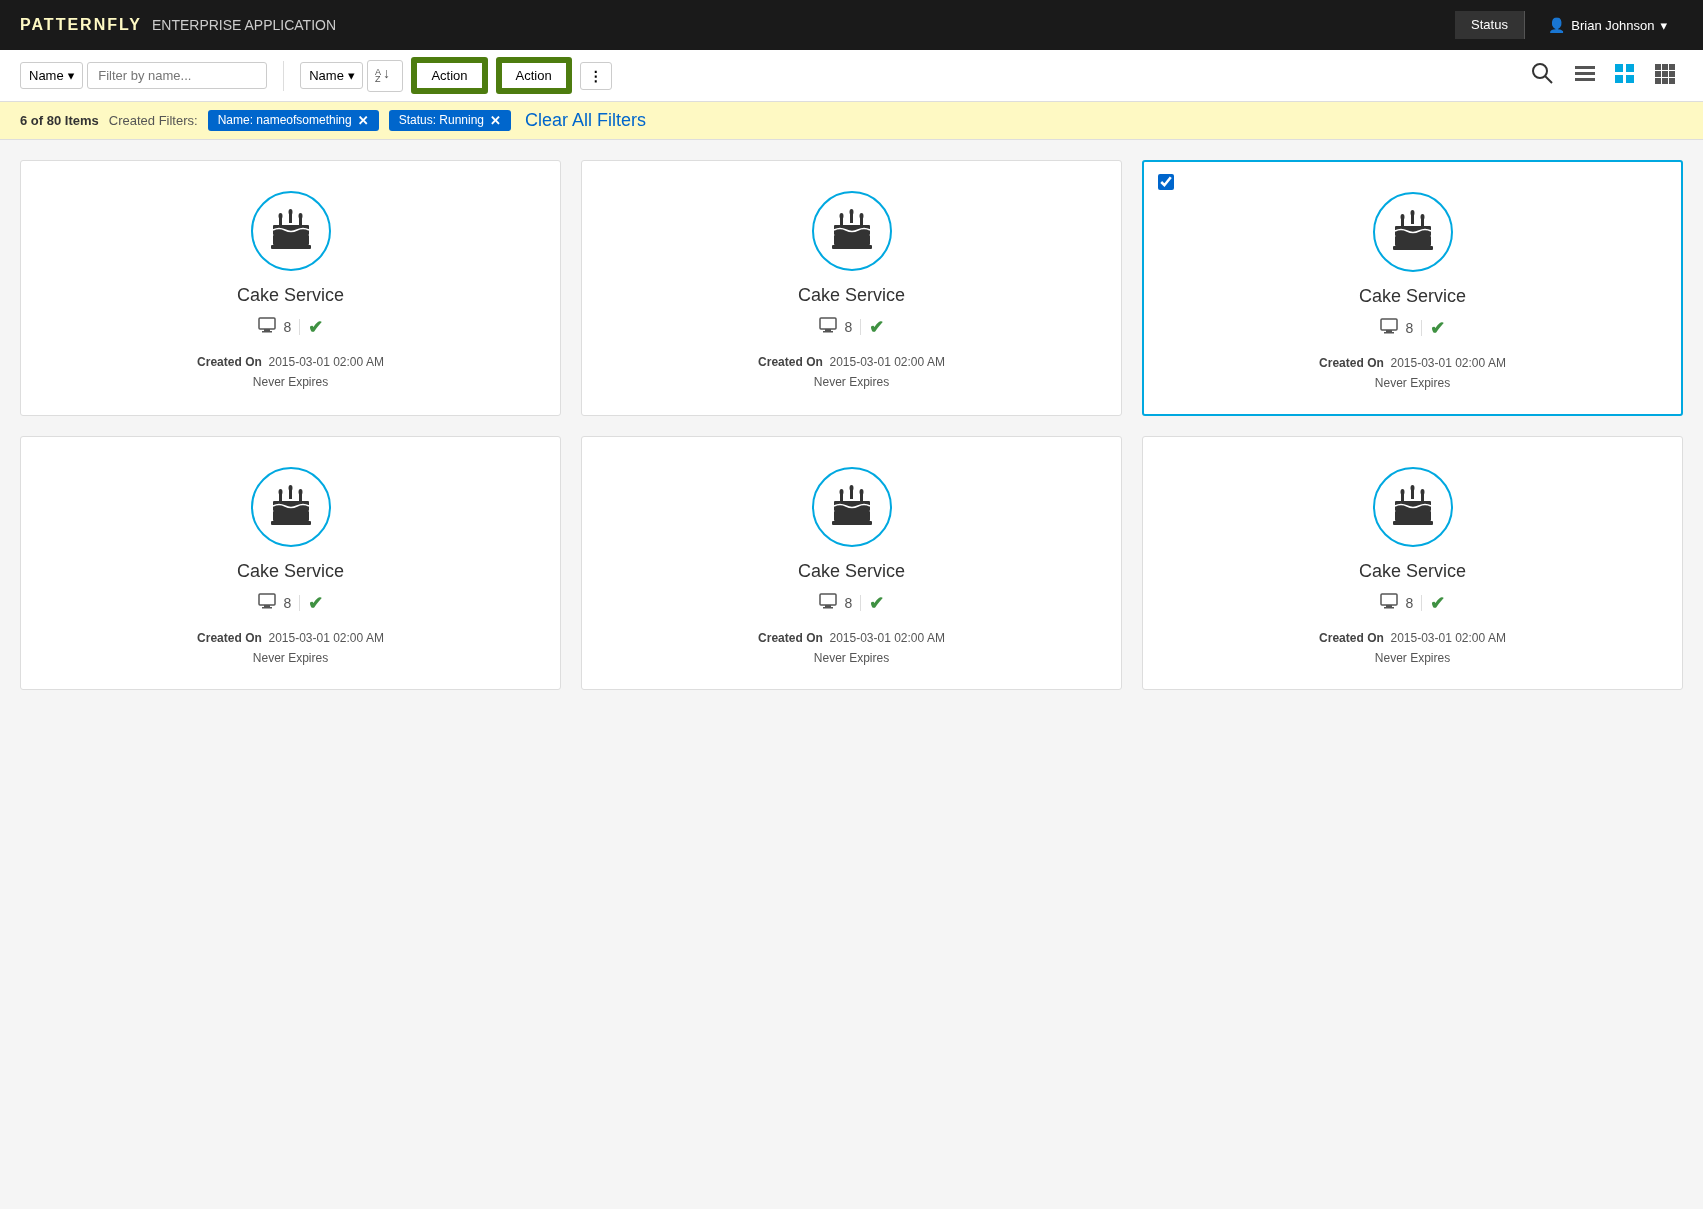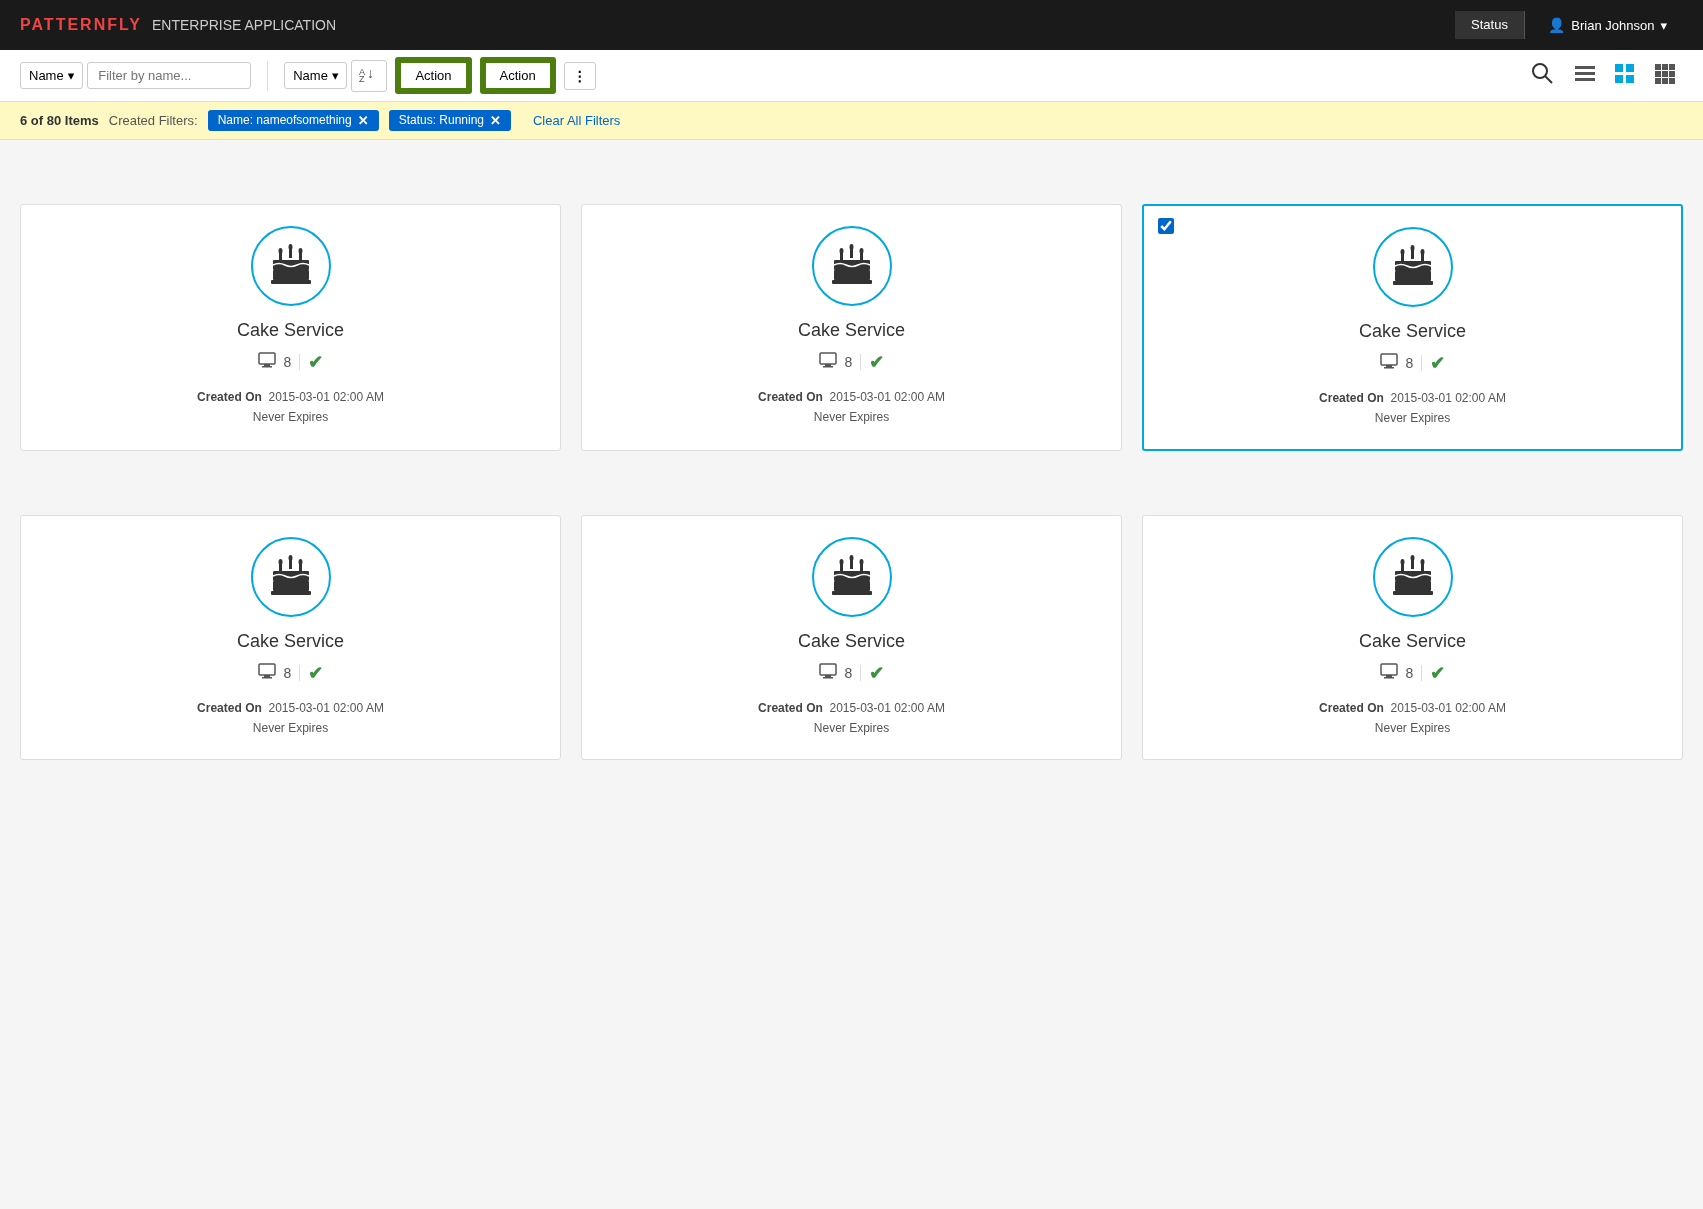"PATTERNFLY" .brand-logo { color: #ef4444 -> #fef9c3 }
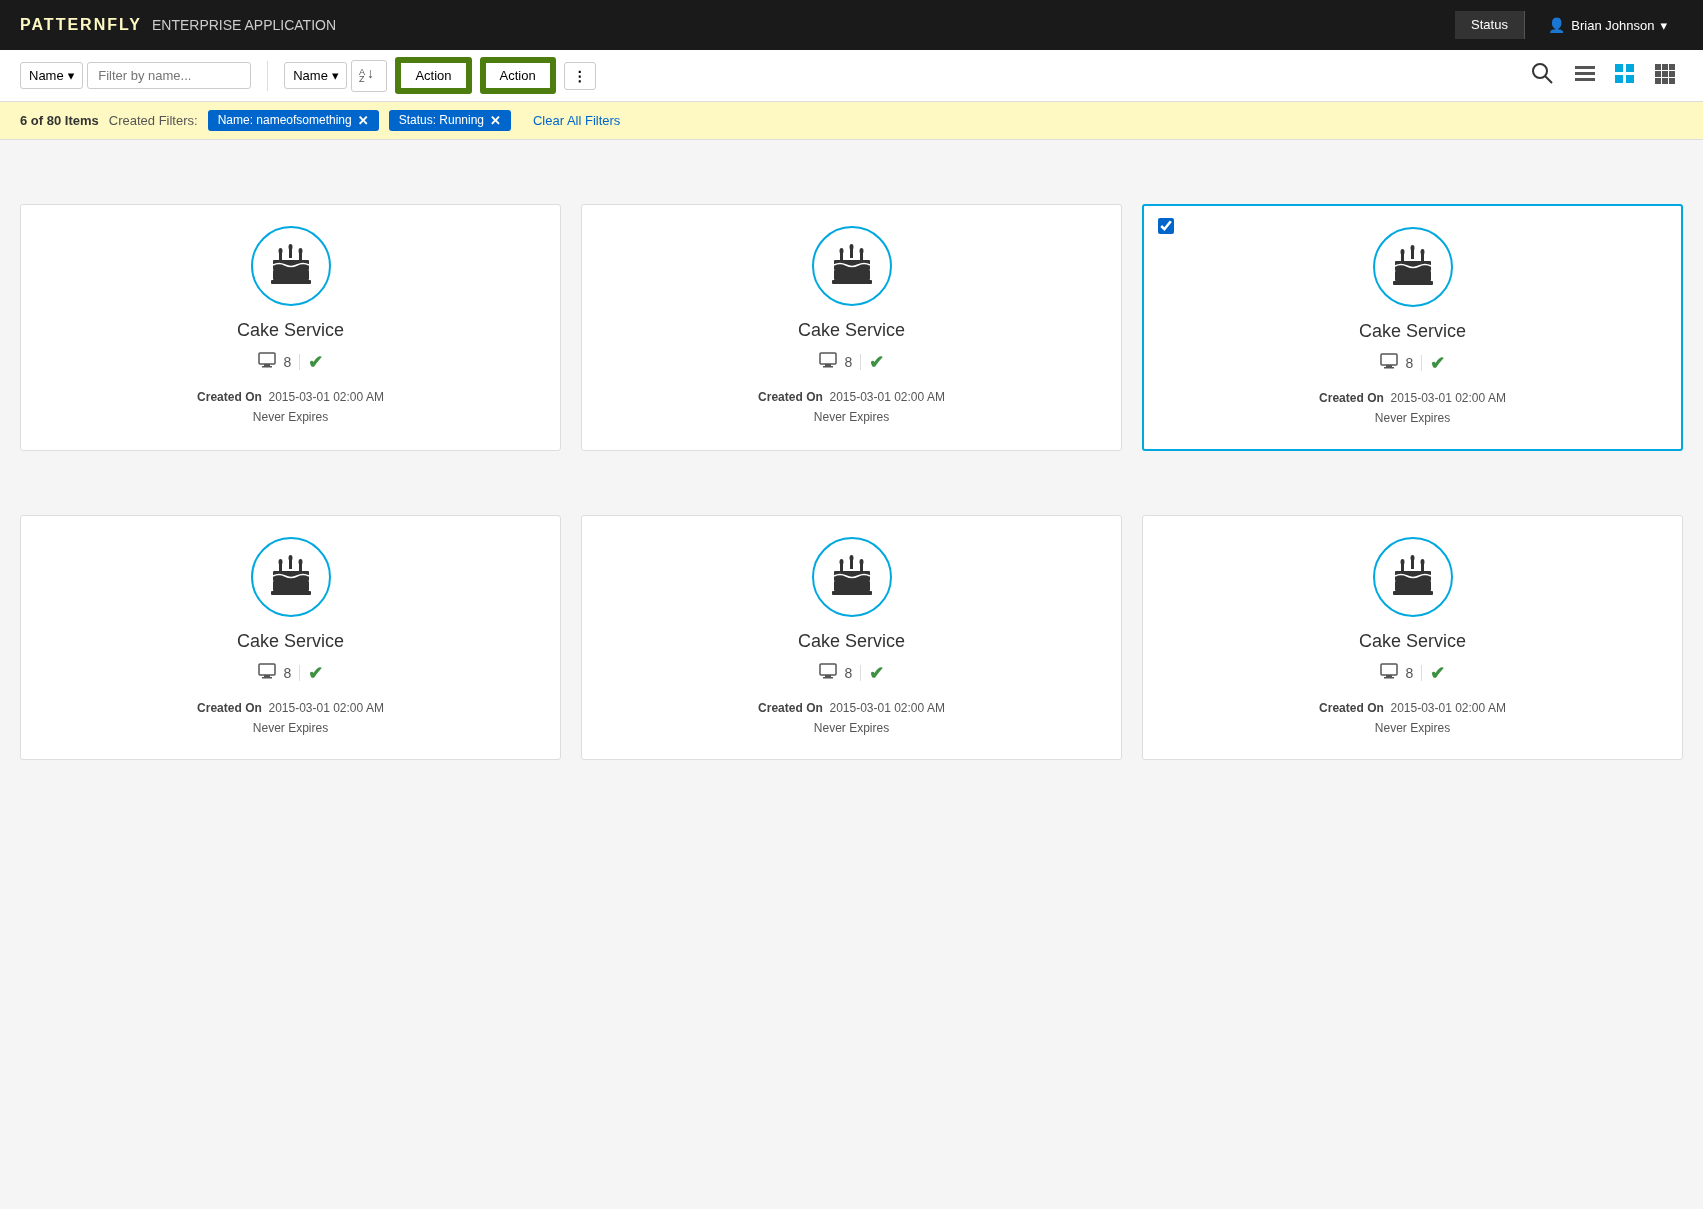"Filter by name..." .filter-input { width: 164px -> 180px }
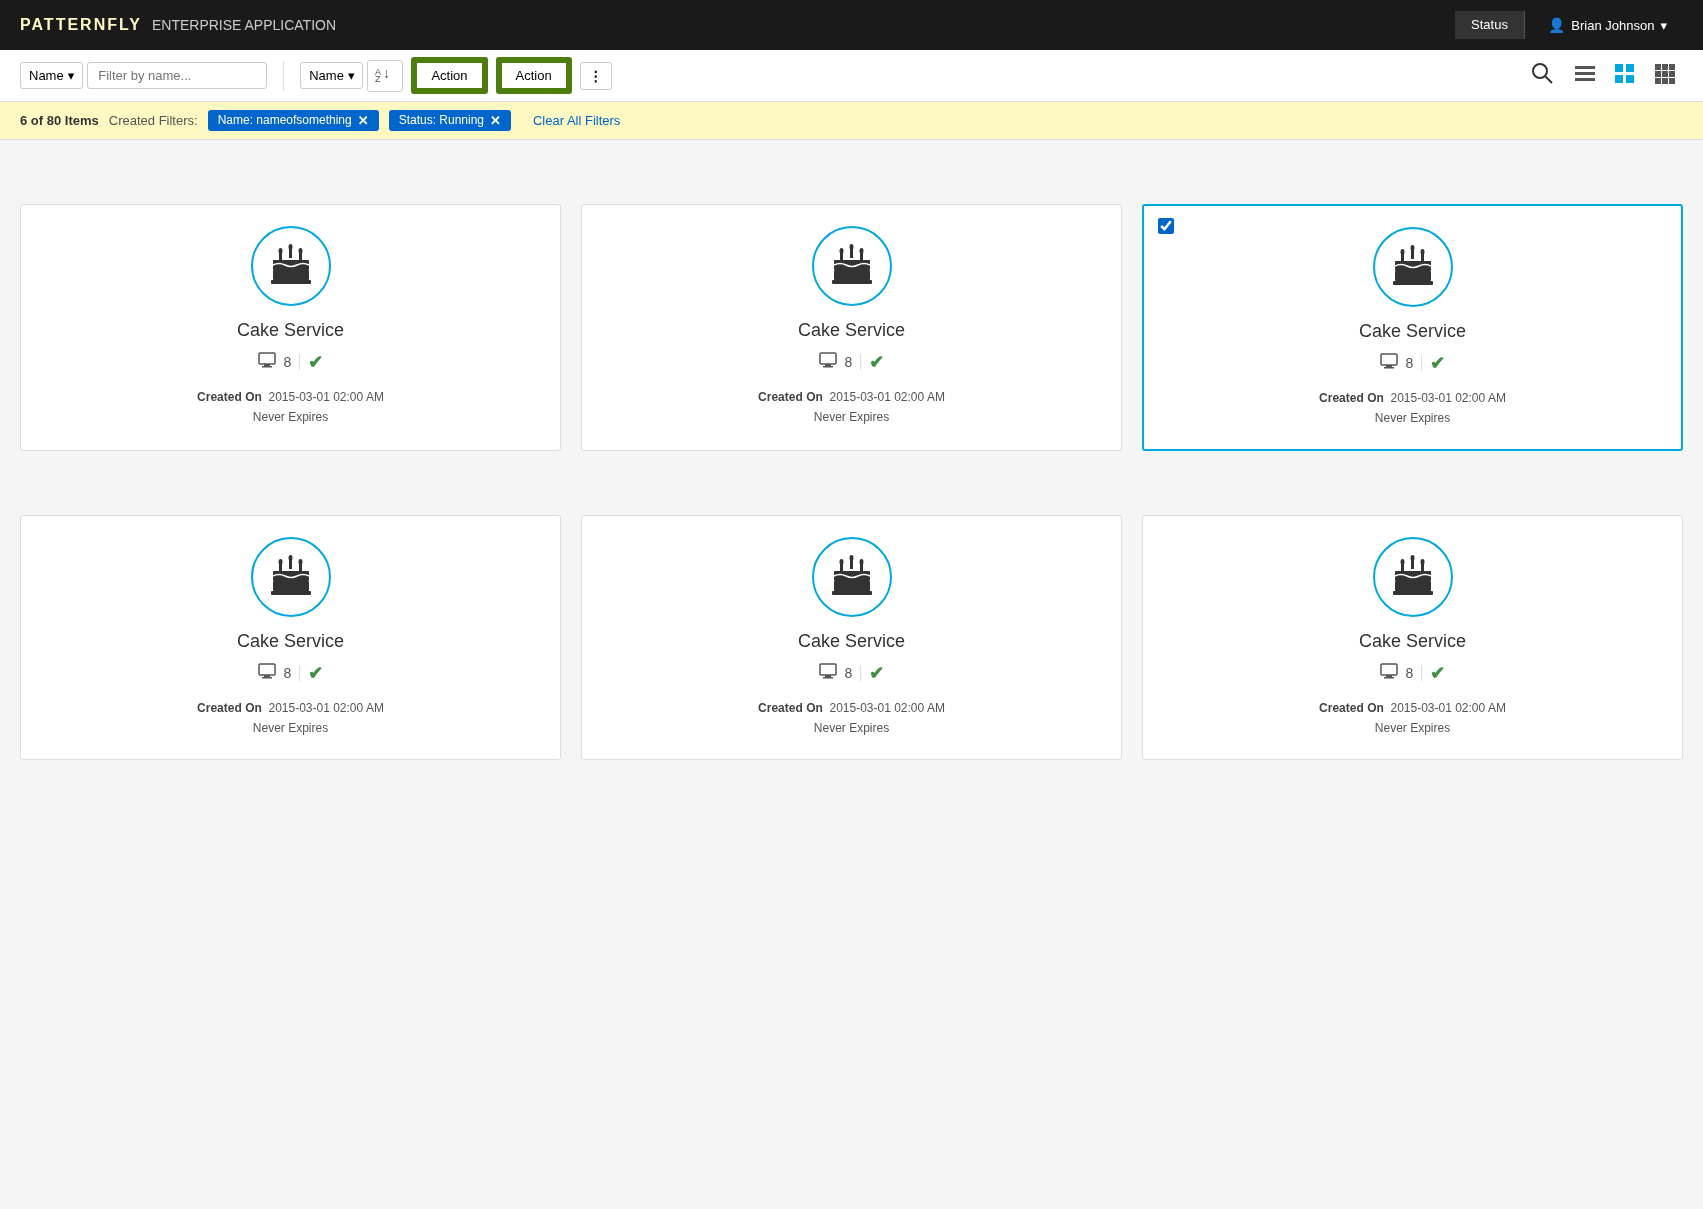"Clear All Filters" .clear-filters { font-size: 13px -> 18px; margin-left: 12px -> 4px }
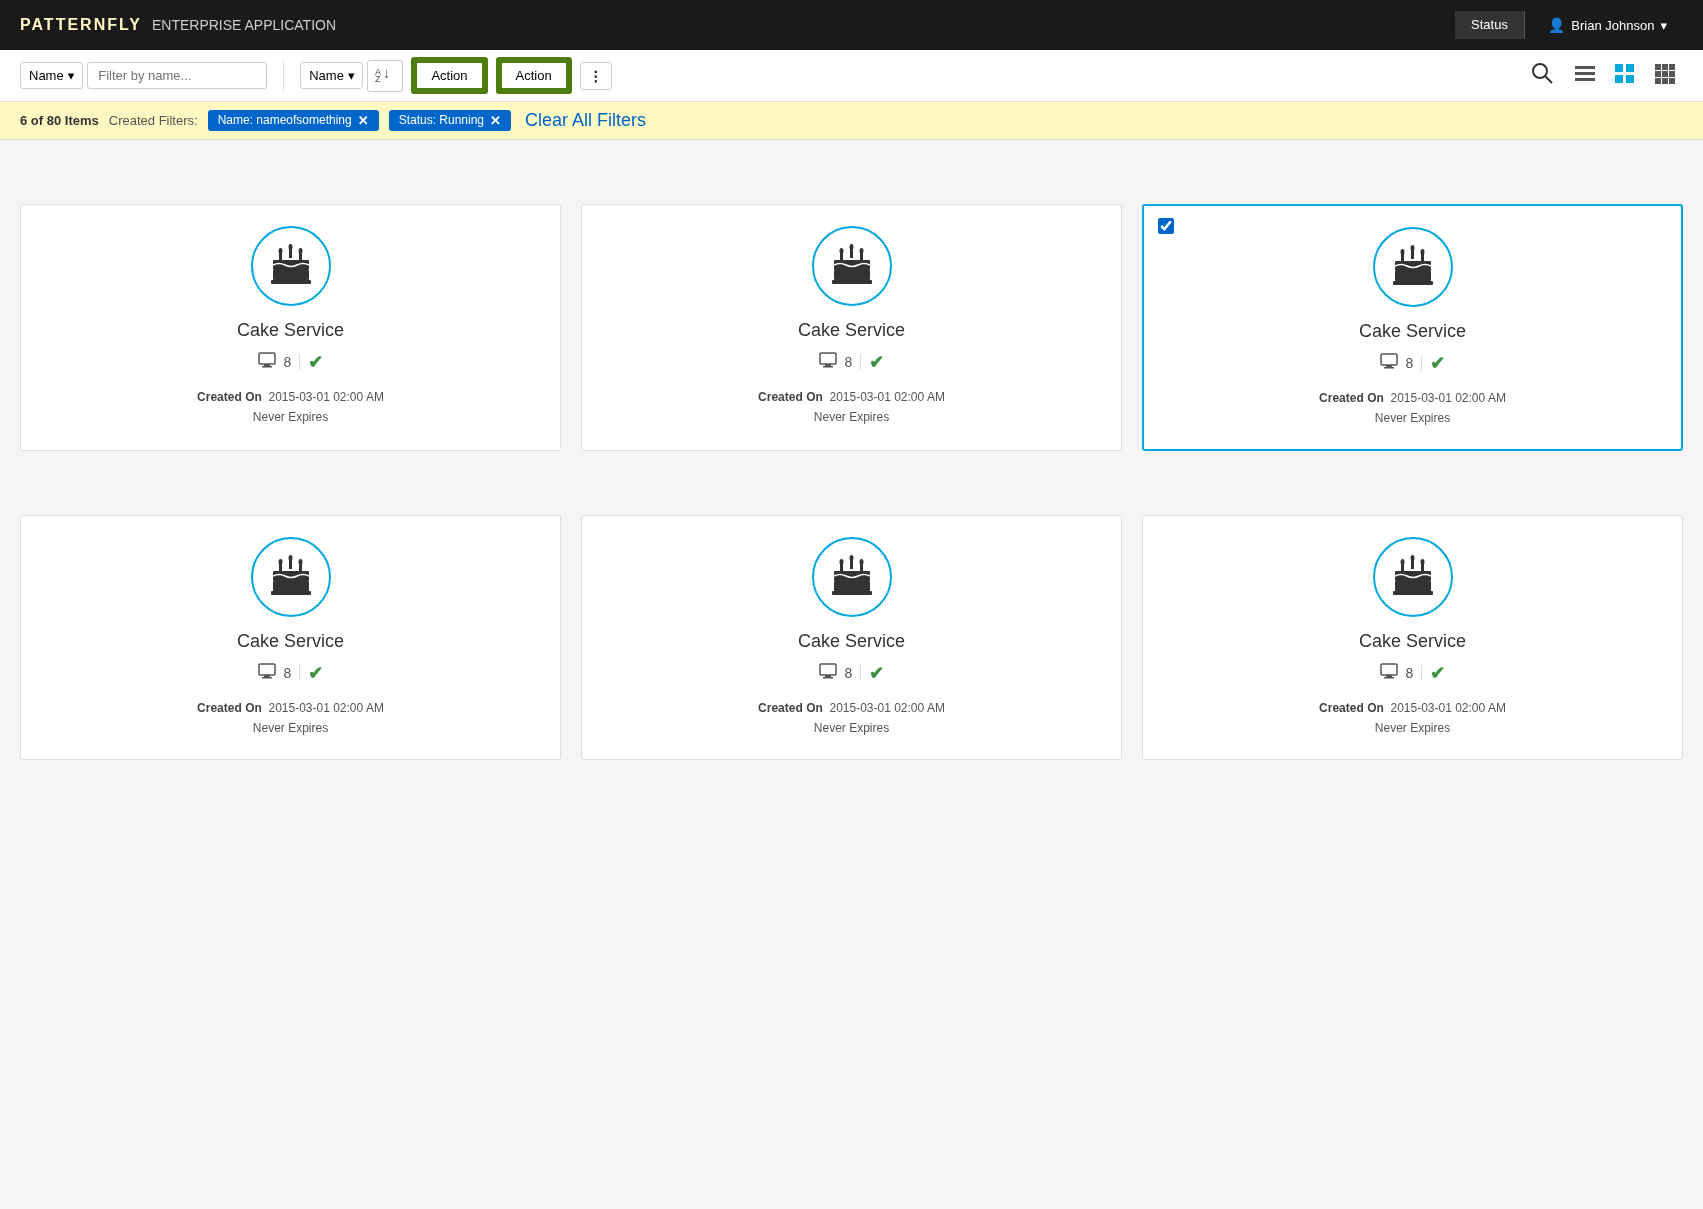"Cake Service" .card { margin-top: 44px -> none; padding: 21px 20px 20px -> 30px 20px 20px }
